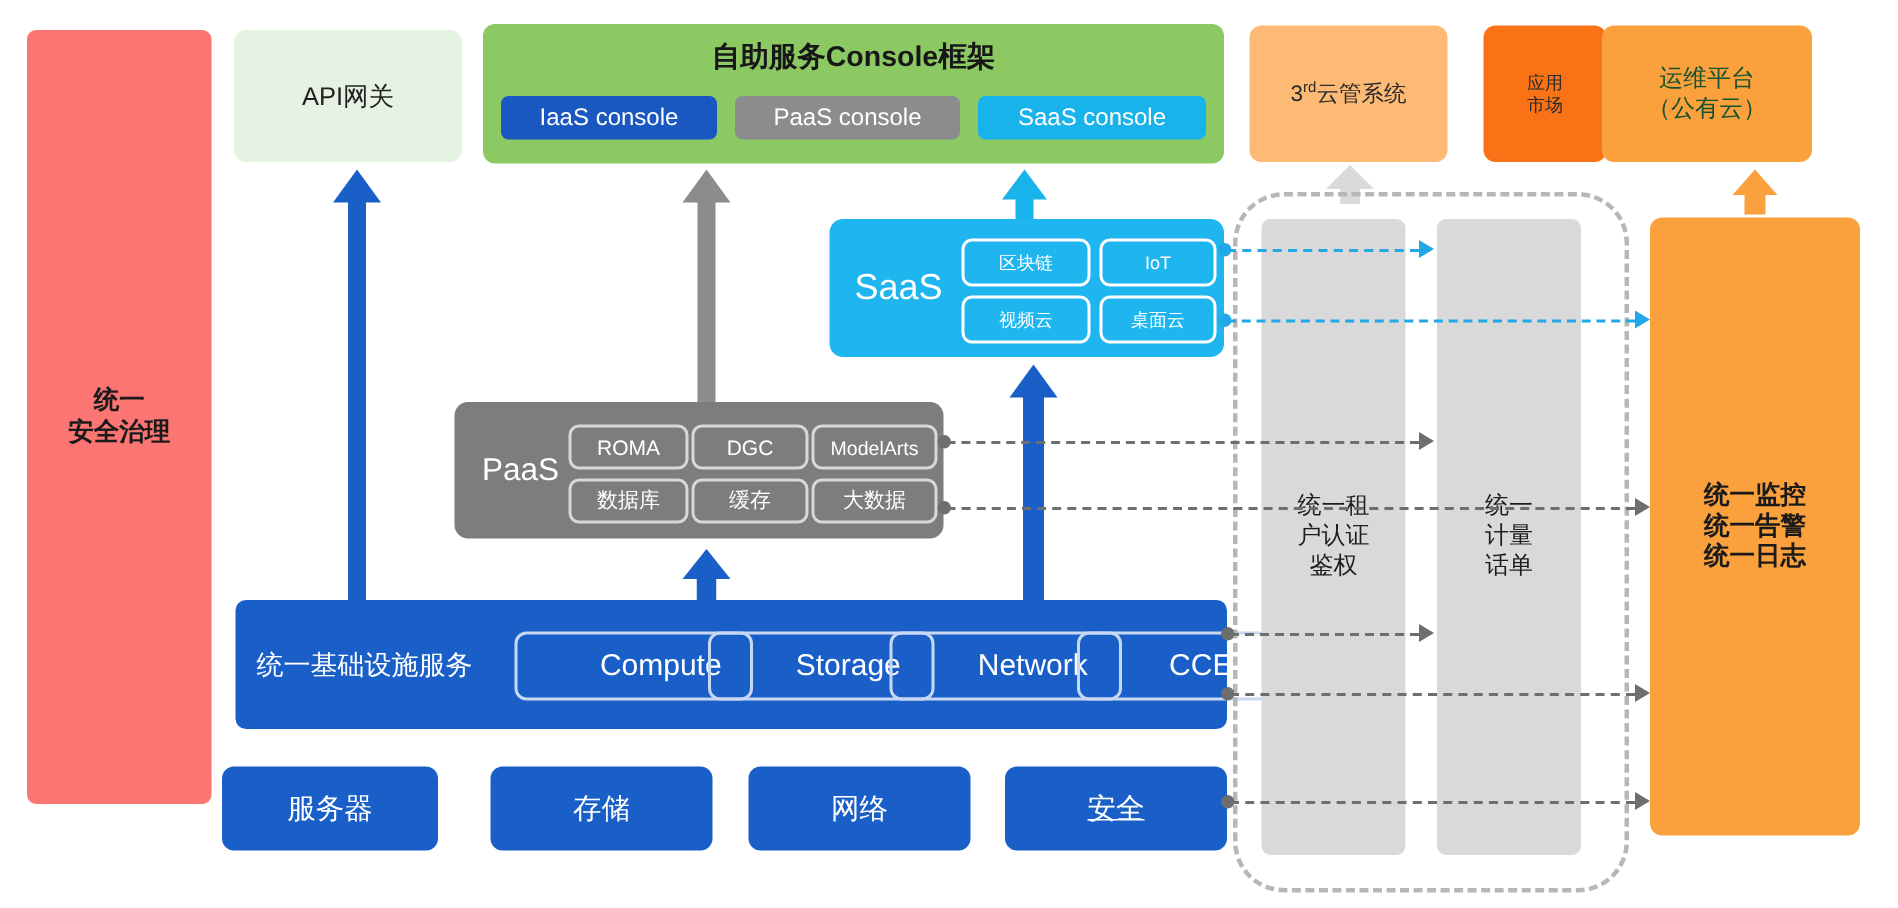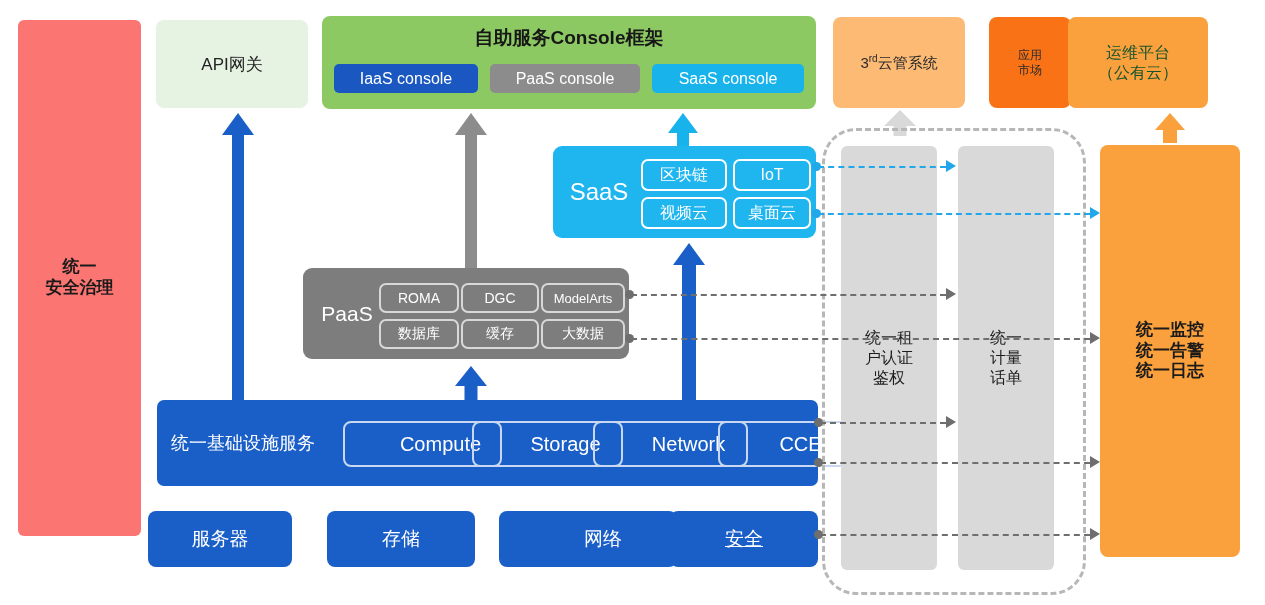"区块链" .saas-chip { font-size: 16px -> 12px }
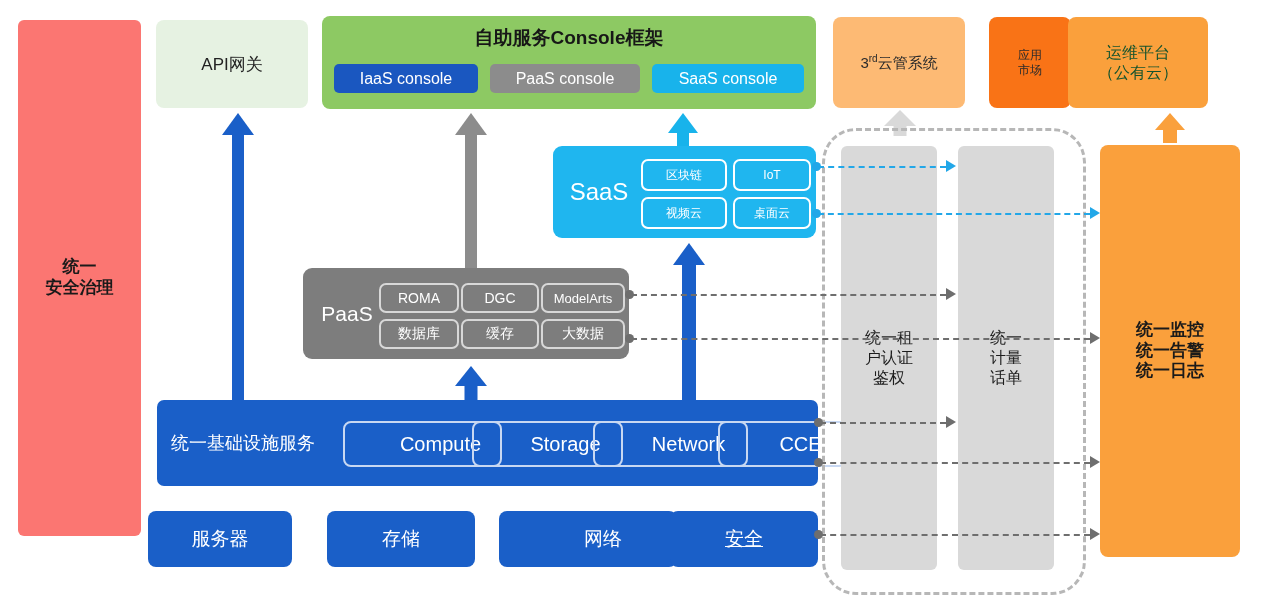"网络" #hw-network { padding-left: 30px -> none }
